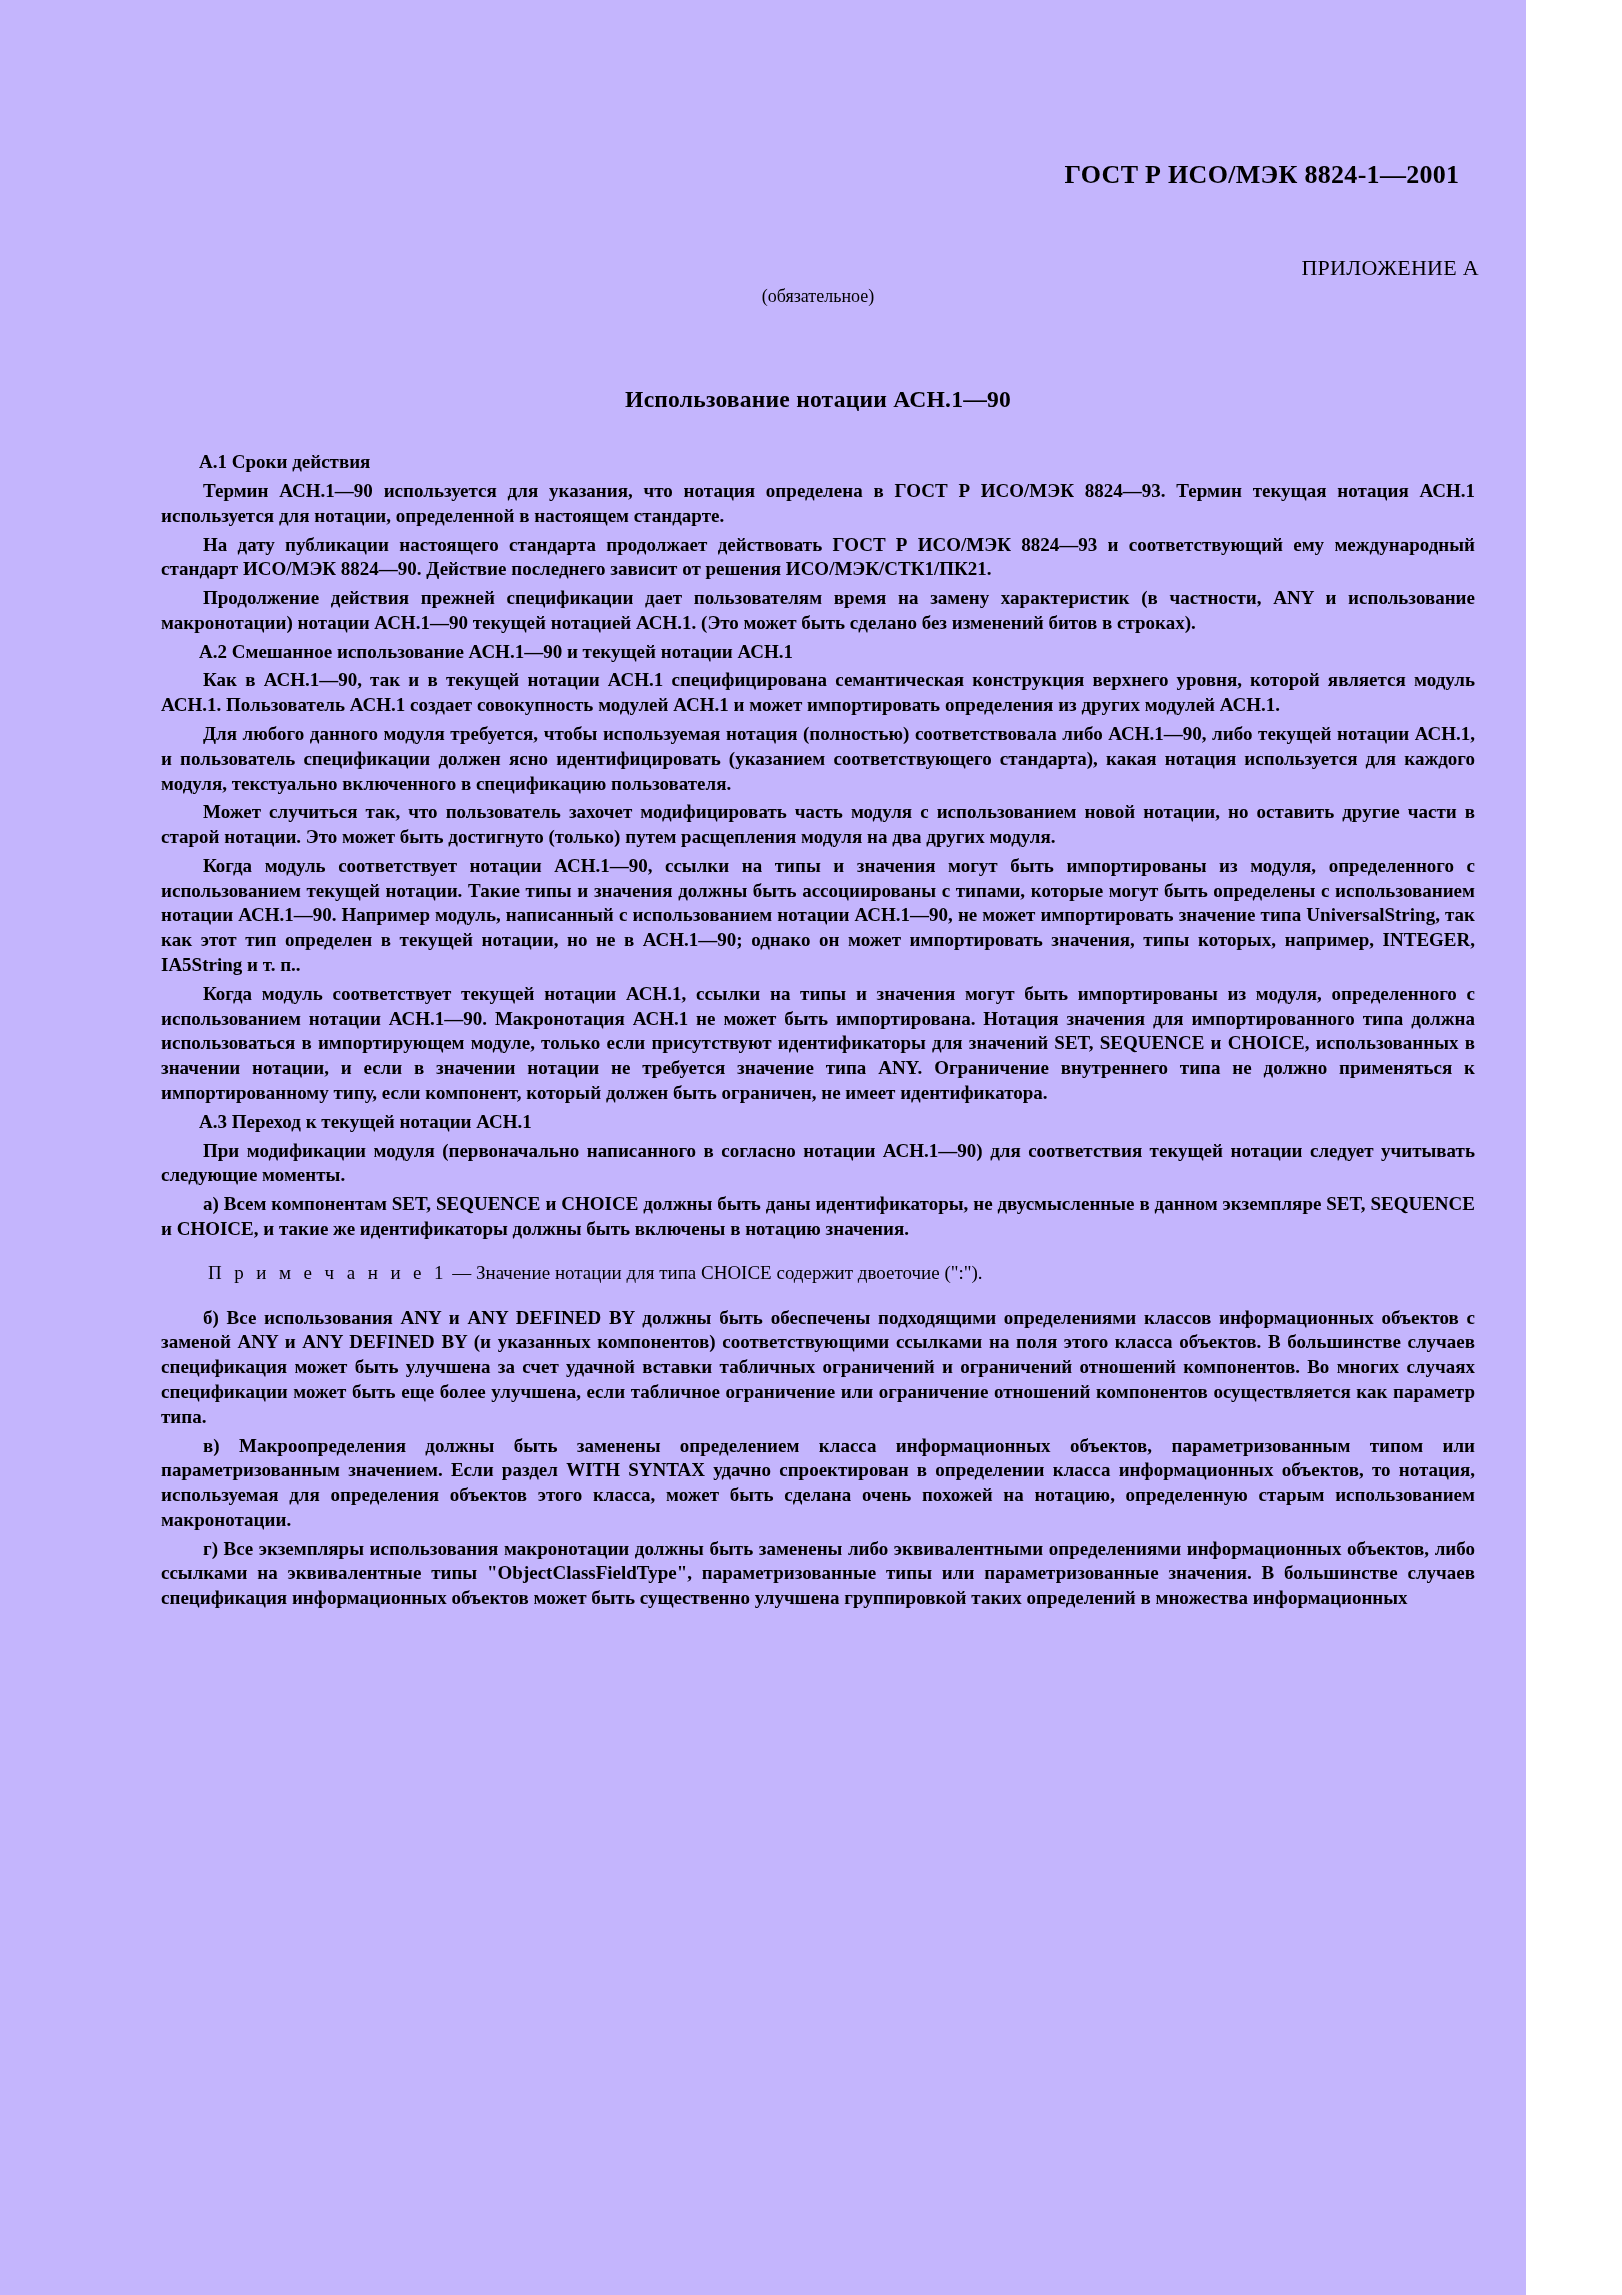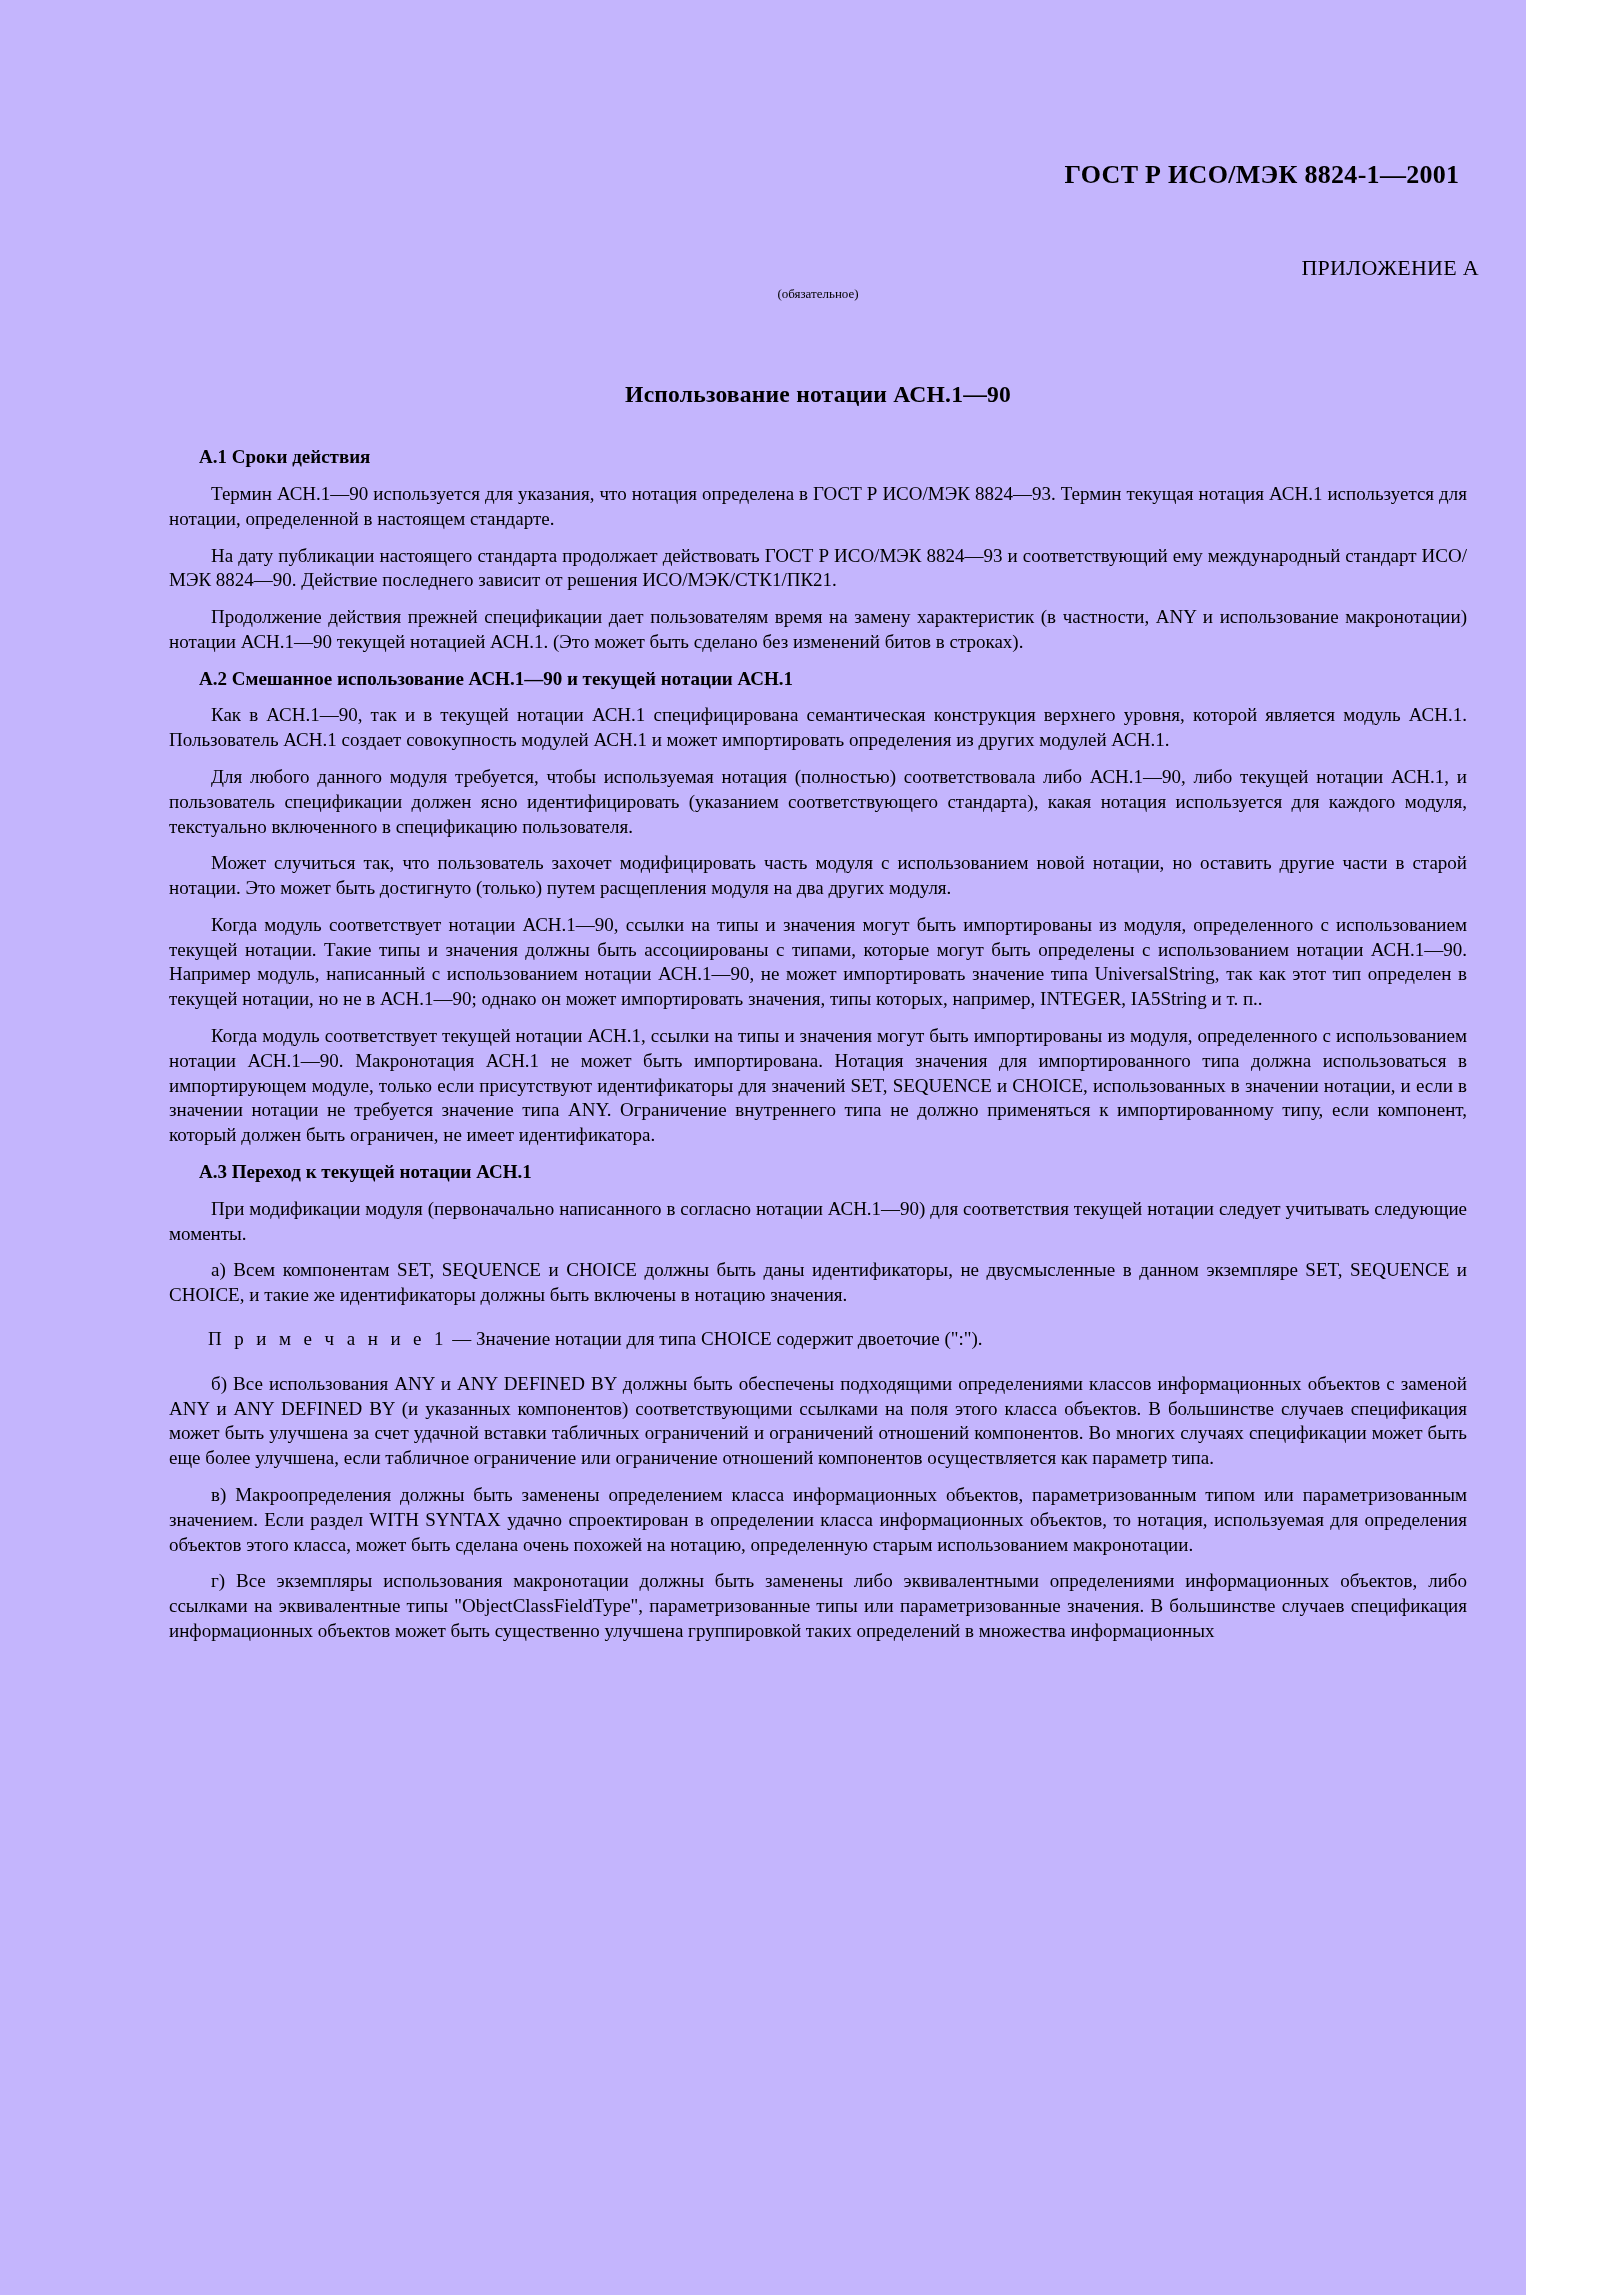"(обязательное)" .annex-sub { font-size: 13px -> 18px }
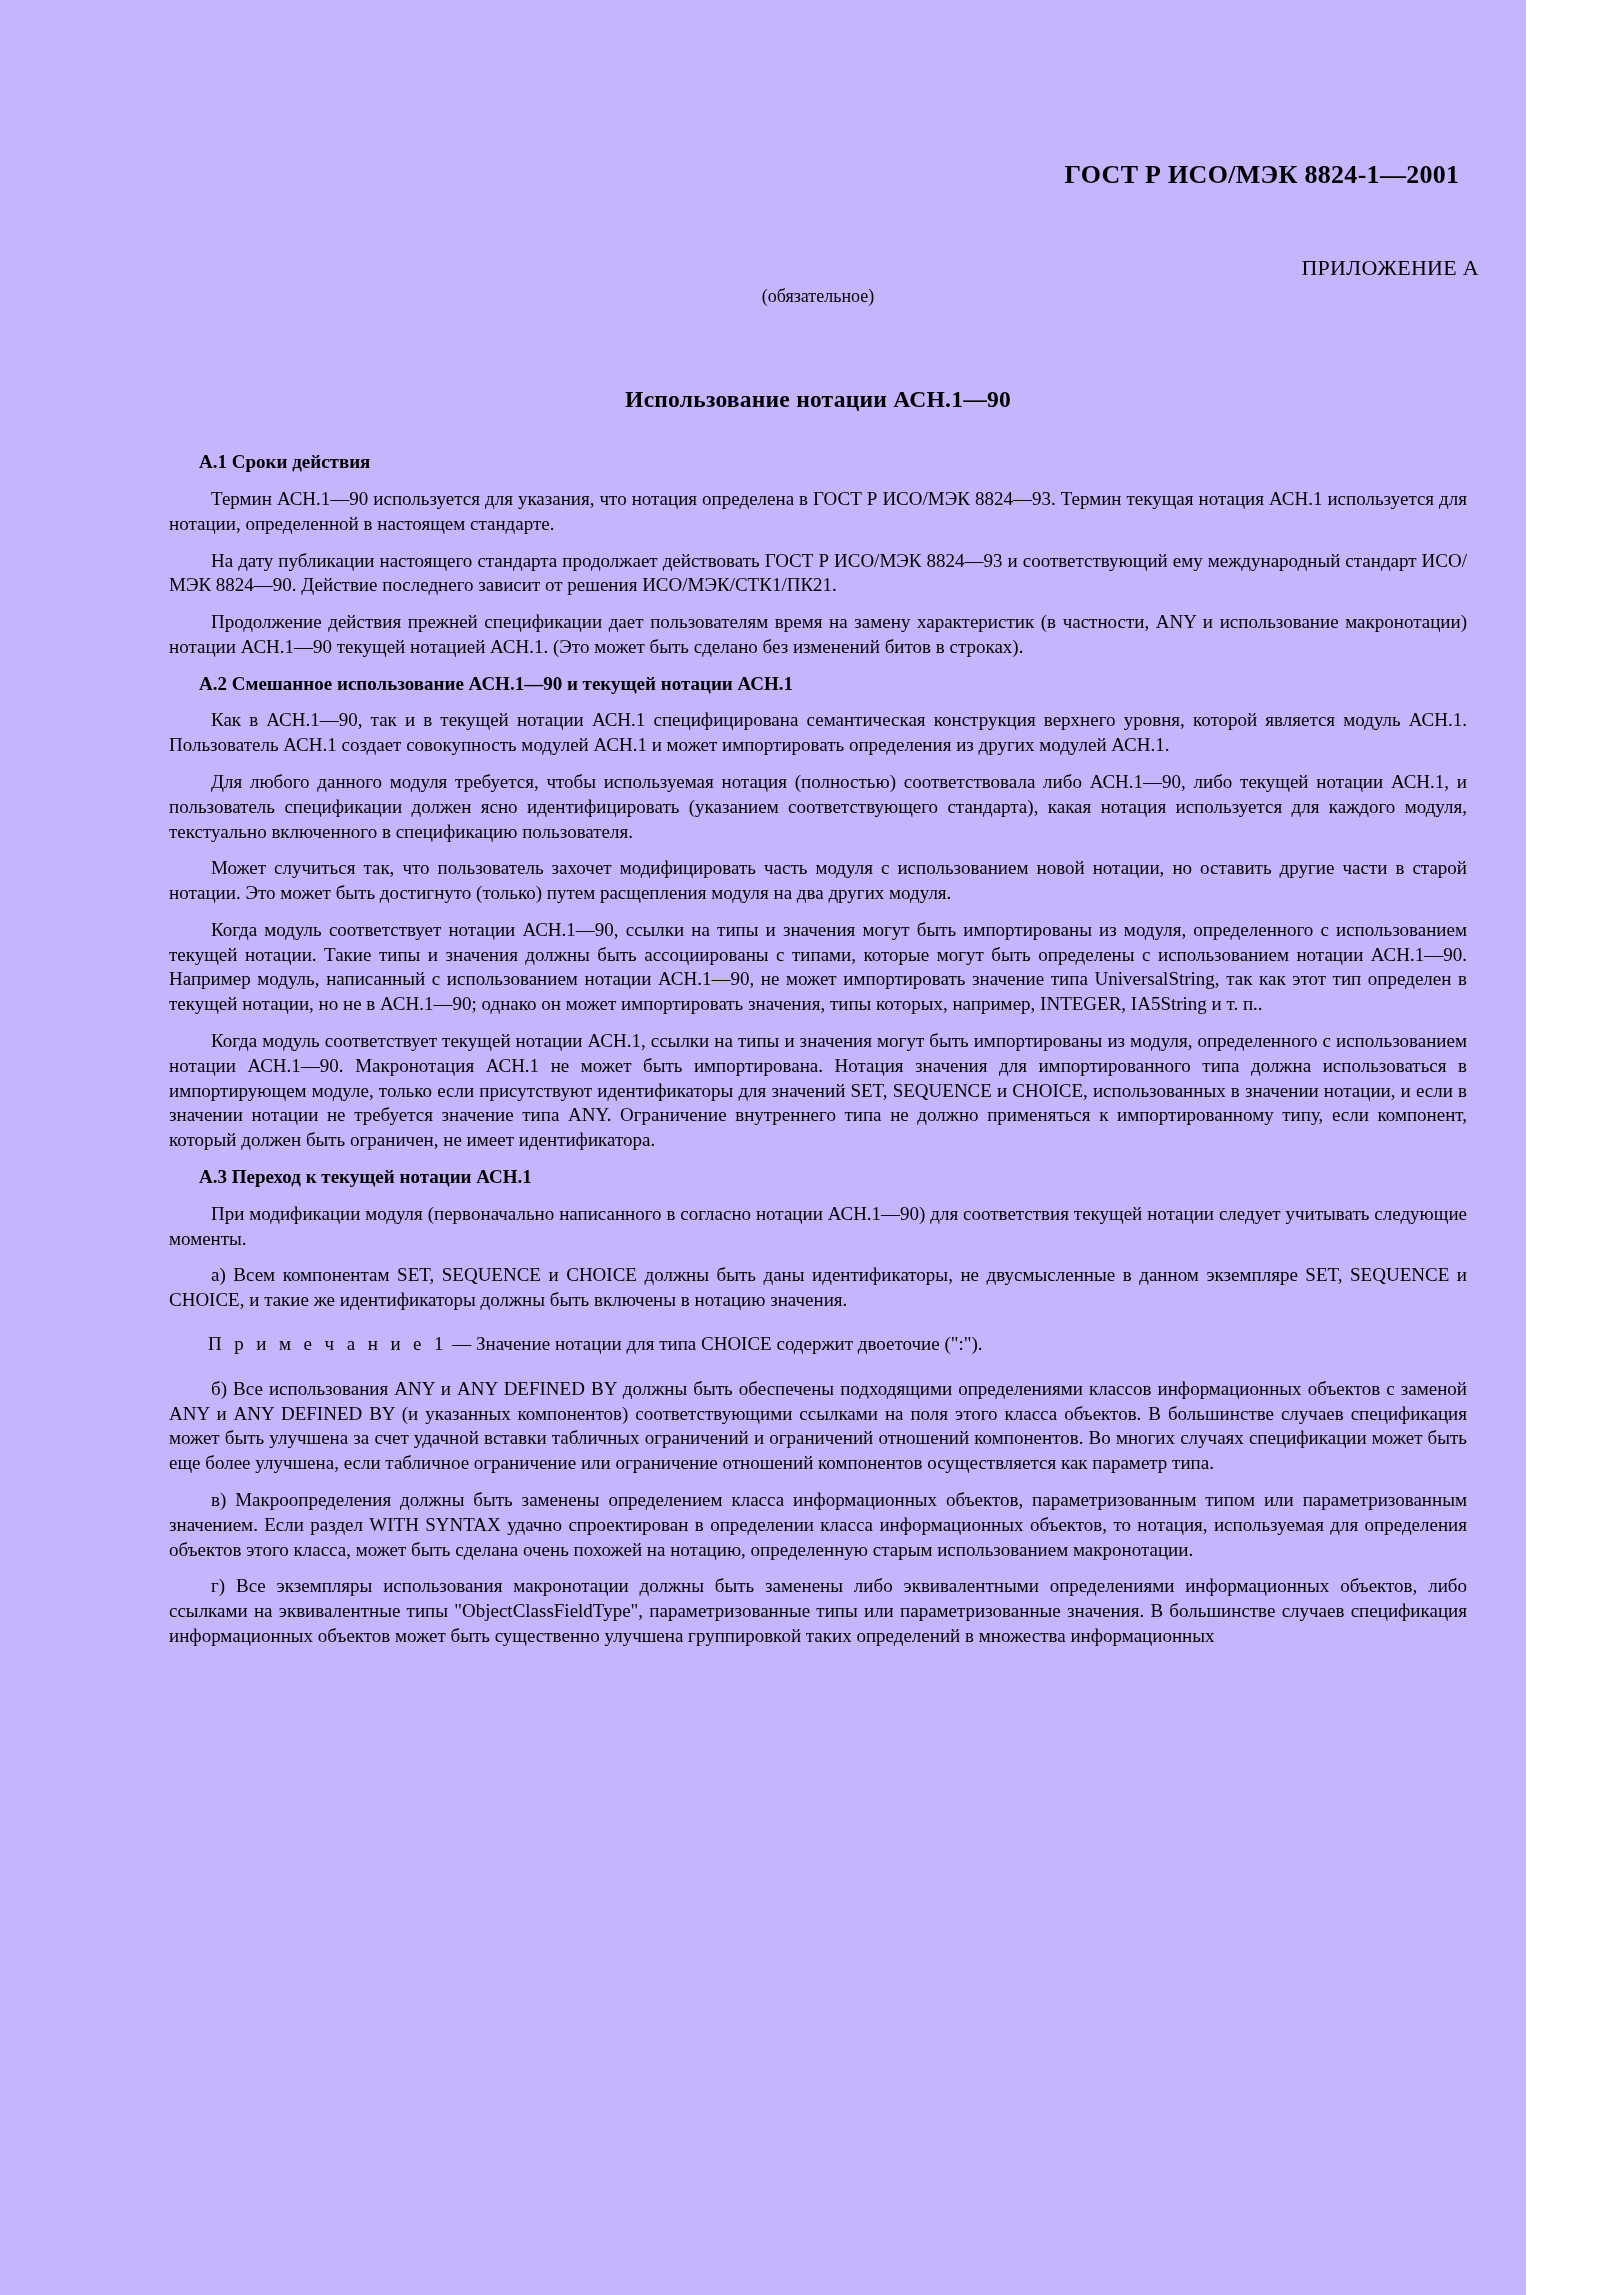"Термин АСН.1—90 используется для" p.para { font-weight: none -> bold; margin: 12px -> 4px }
